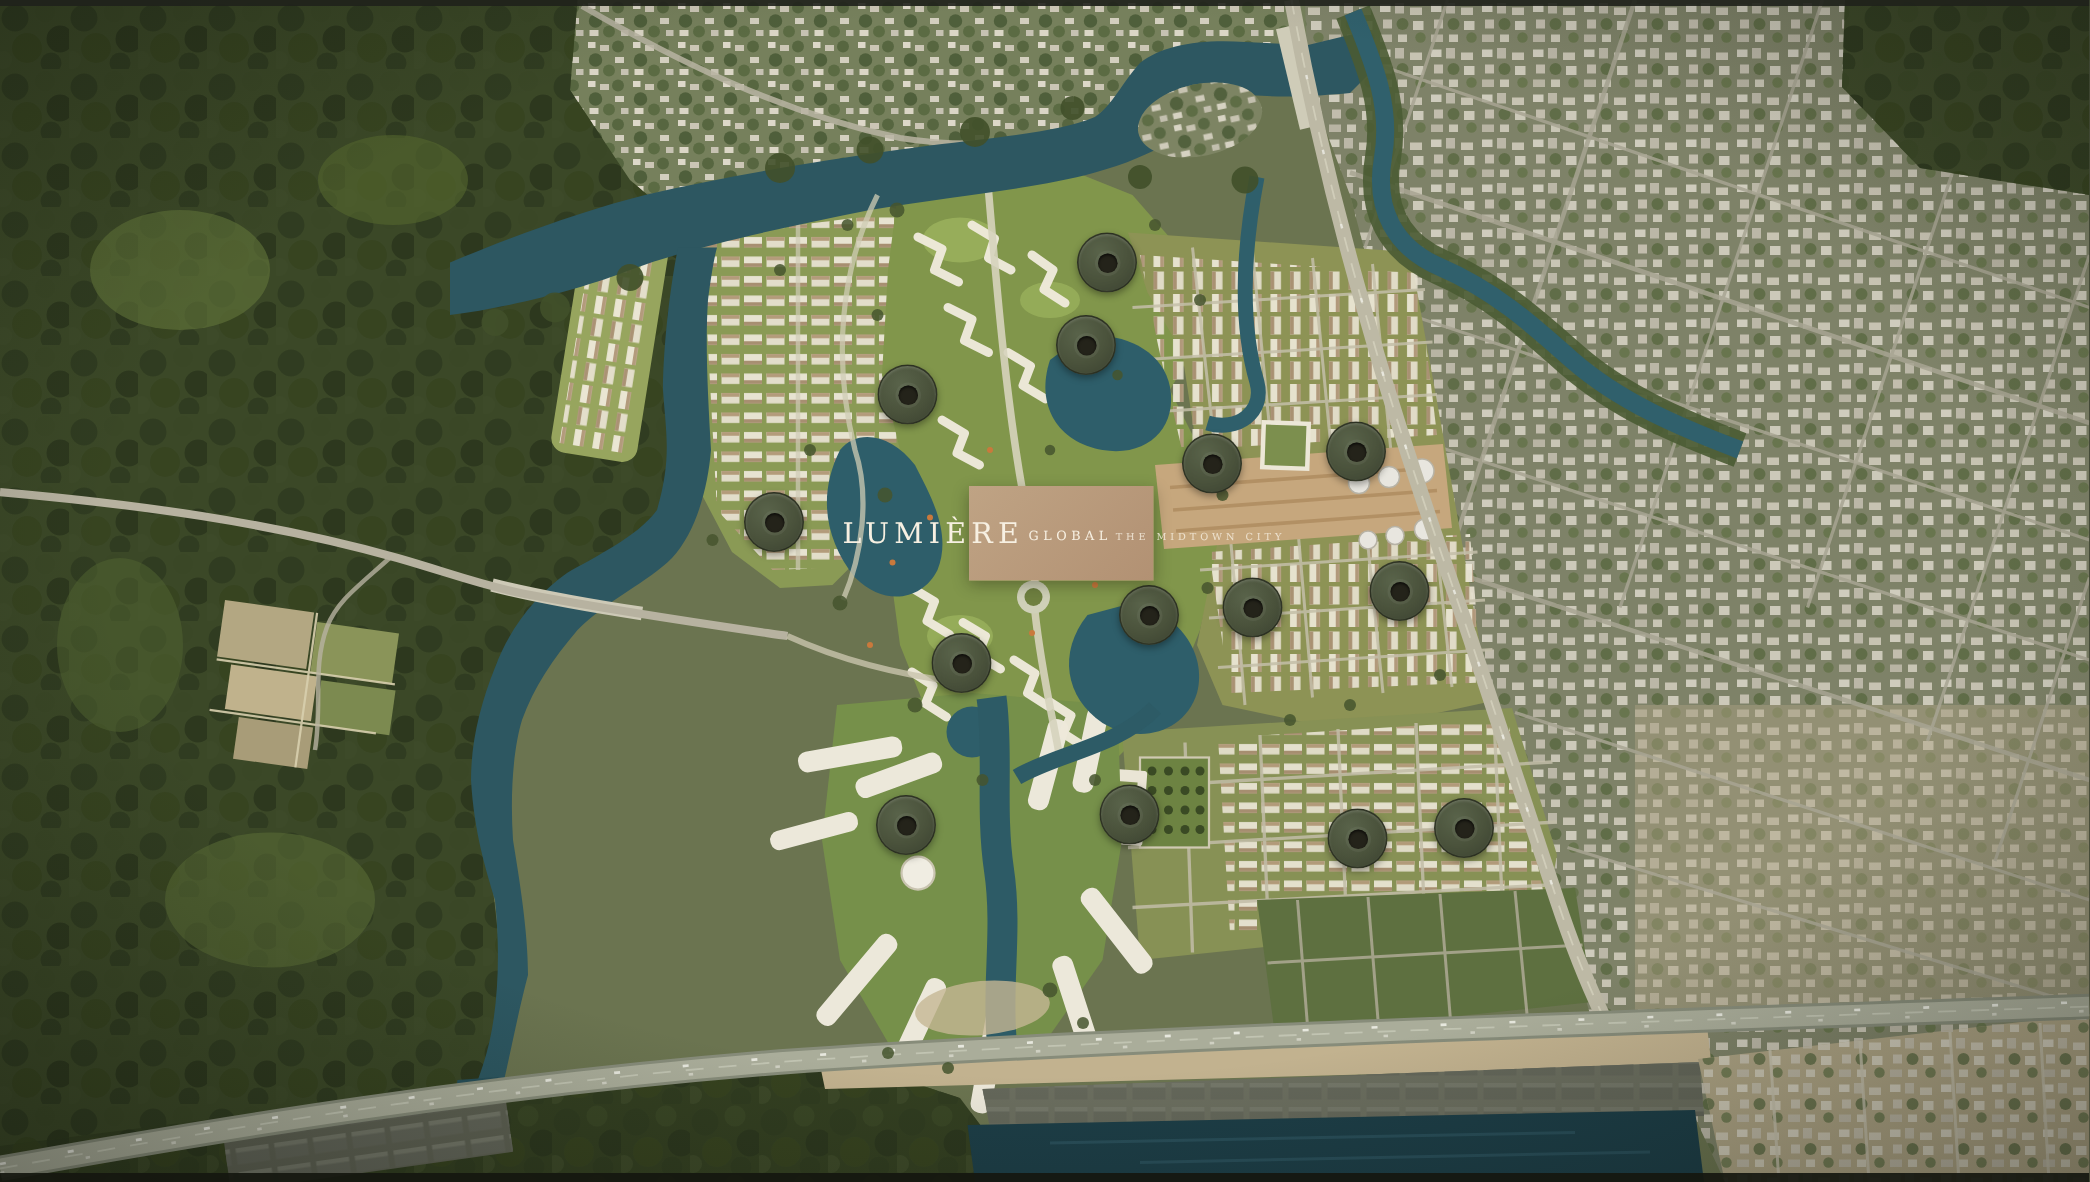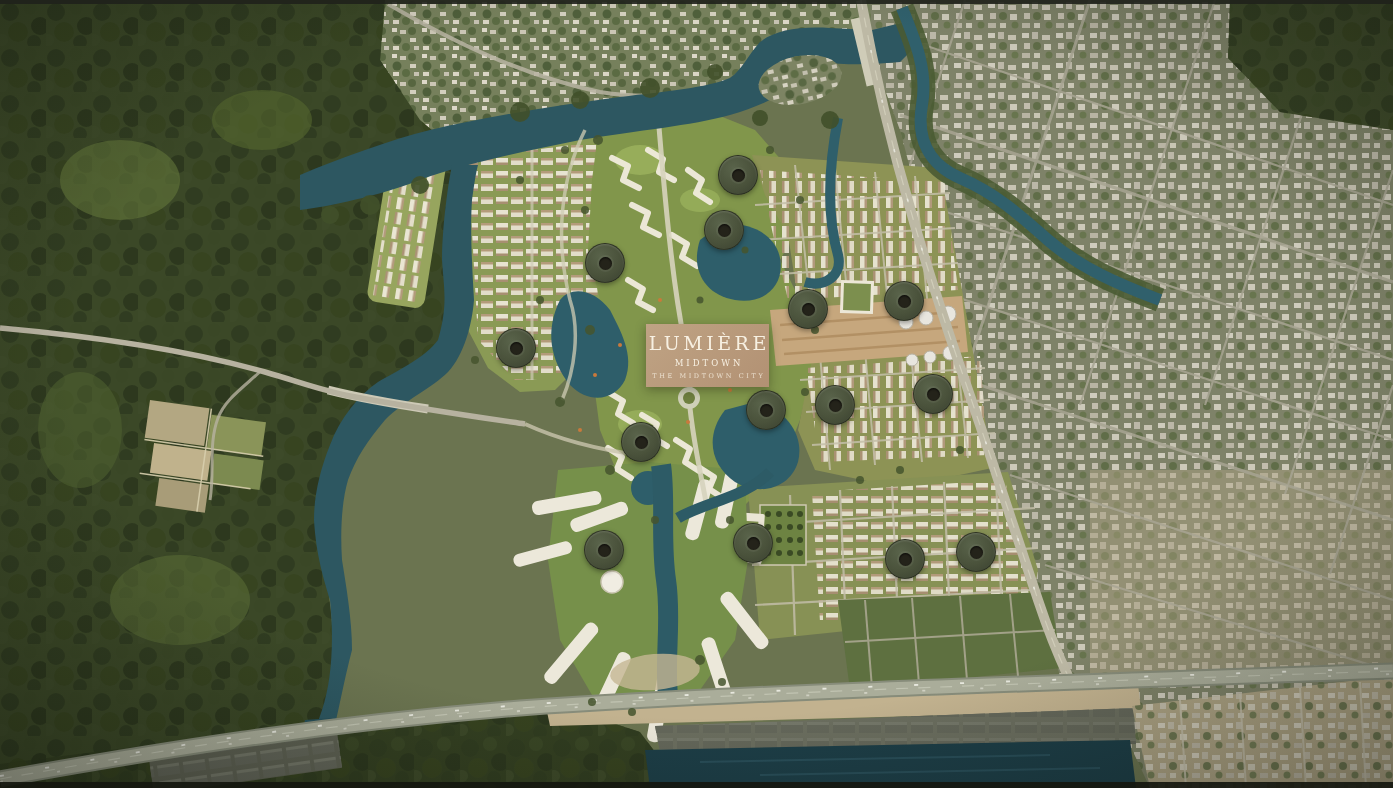"LUMIÈRE" .badge { flex-direction: column -> row }
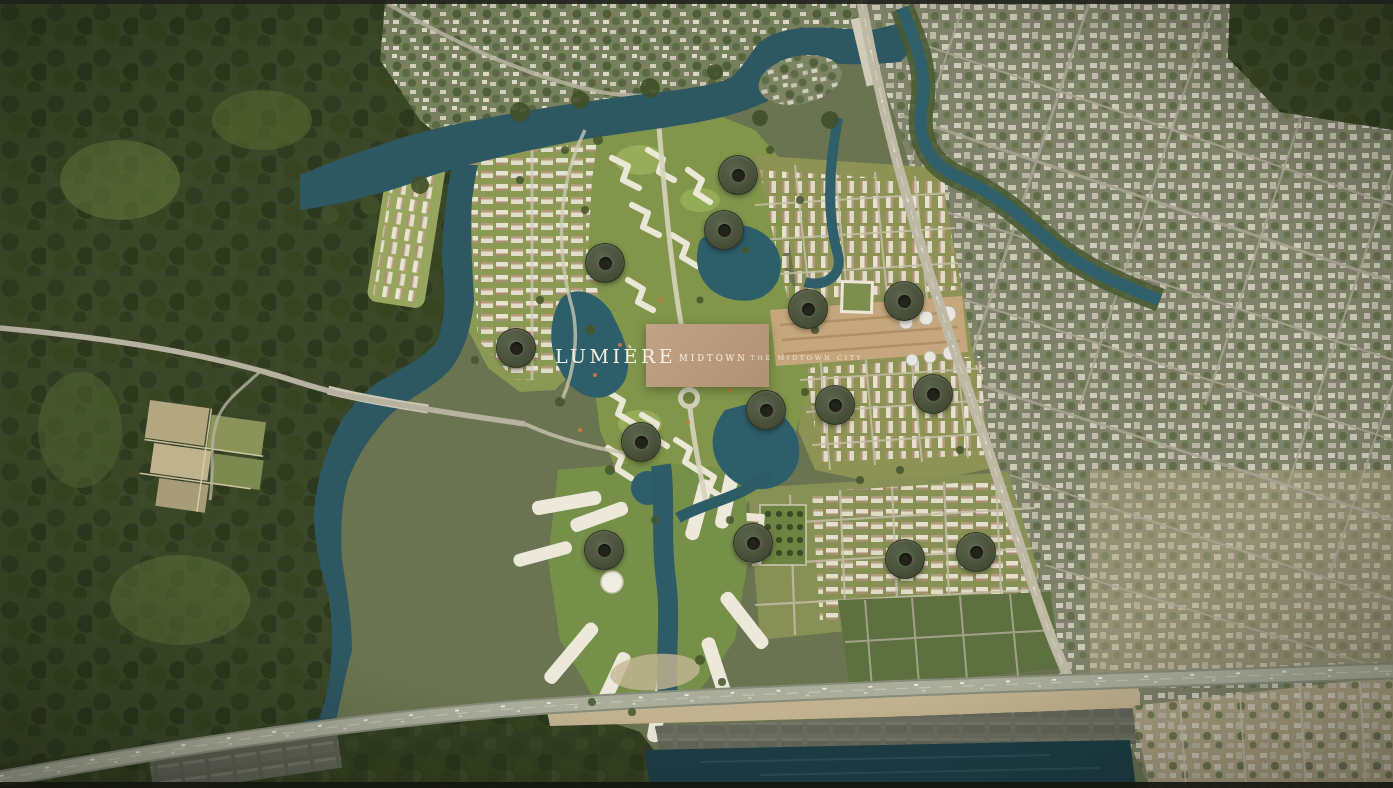"MIDTOWN" div.division { text: MIDTOWN -> GLOBAL }
